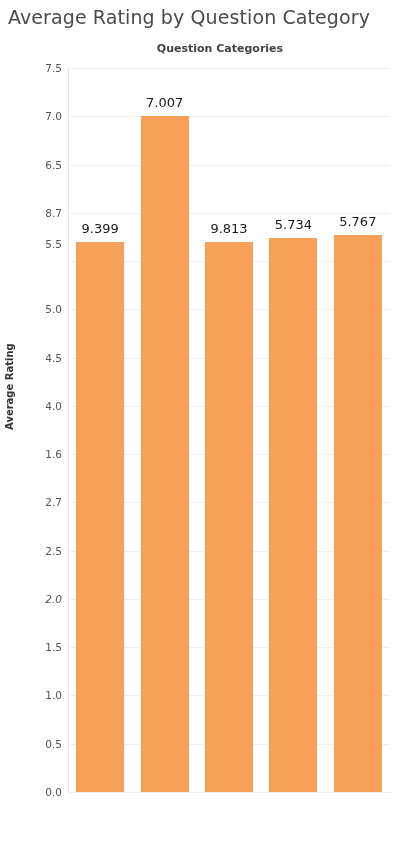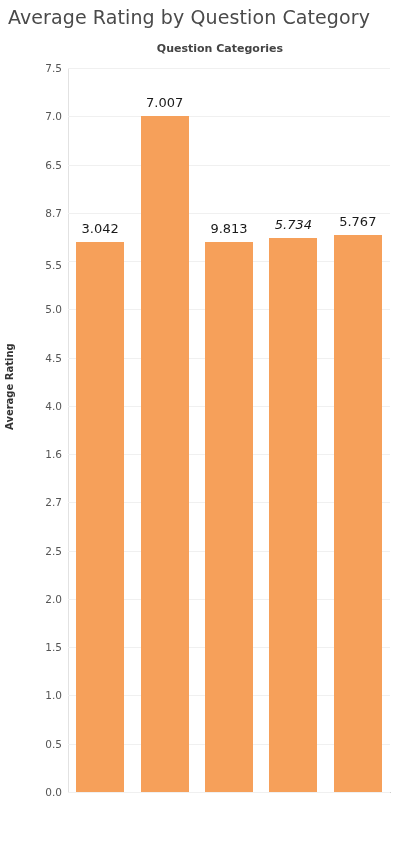"3.042" div.bar-value { text: 3.042 -> 9.399 }
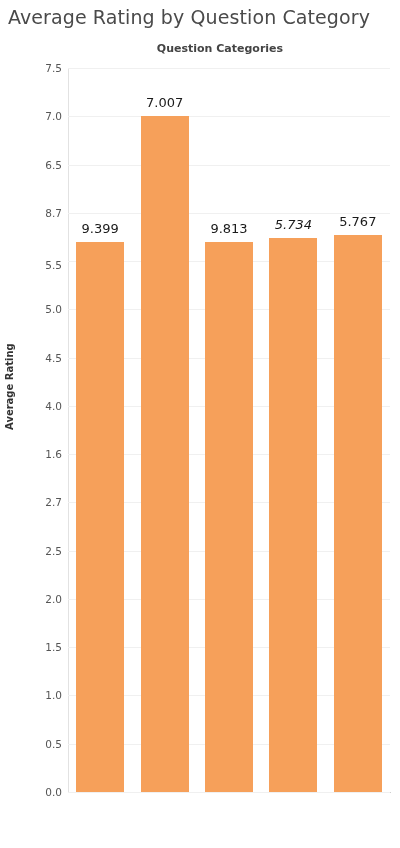"5.734" div.bar-value { font-style: italic -> none }
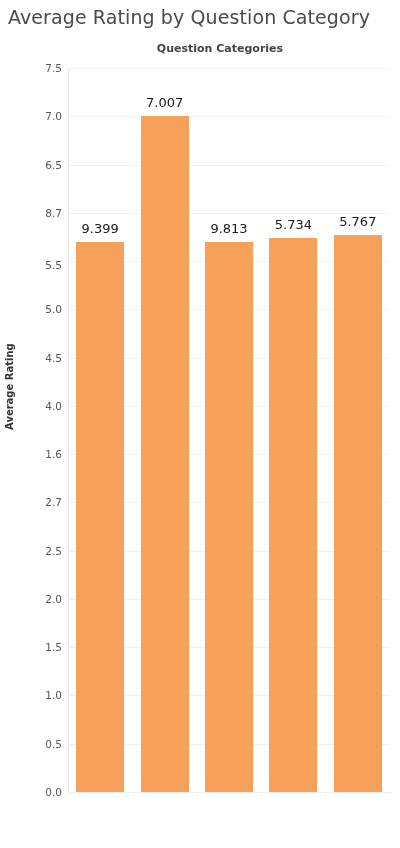"5.5" div.ytick { top: 197px -> 176px }
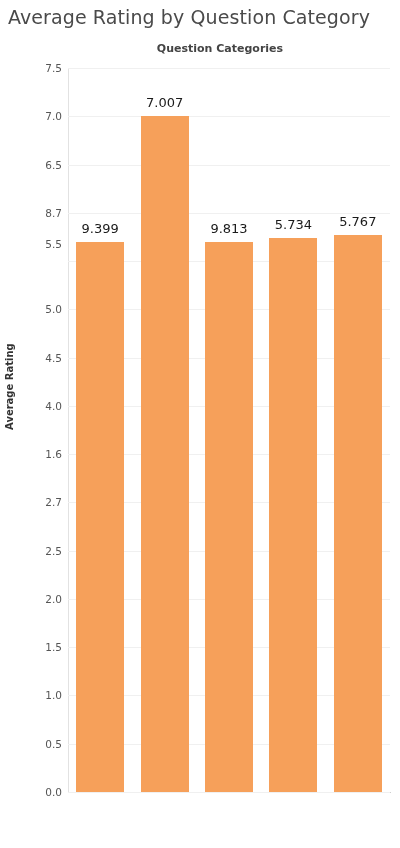"2.0" div.ytick { font-style: none -> italic }
